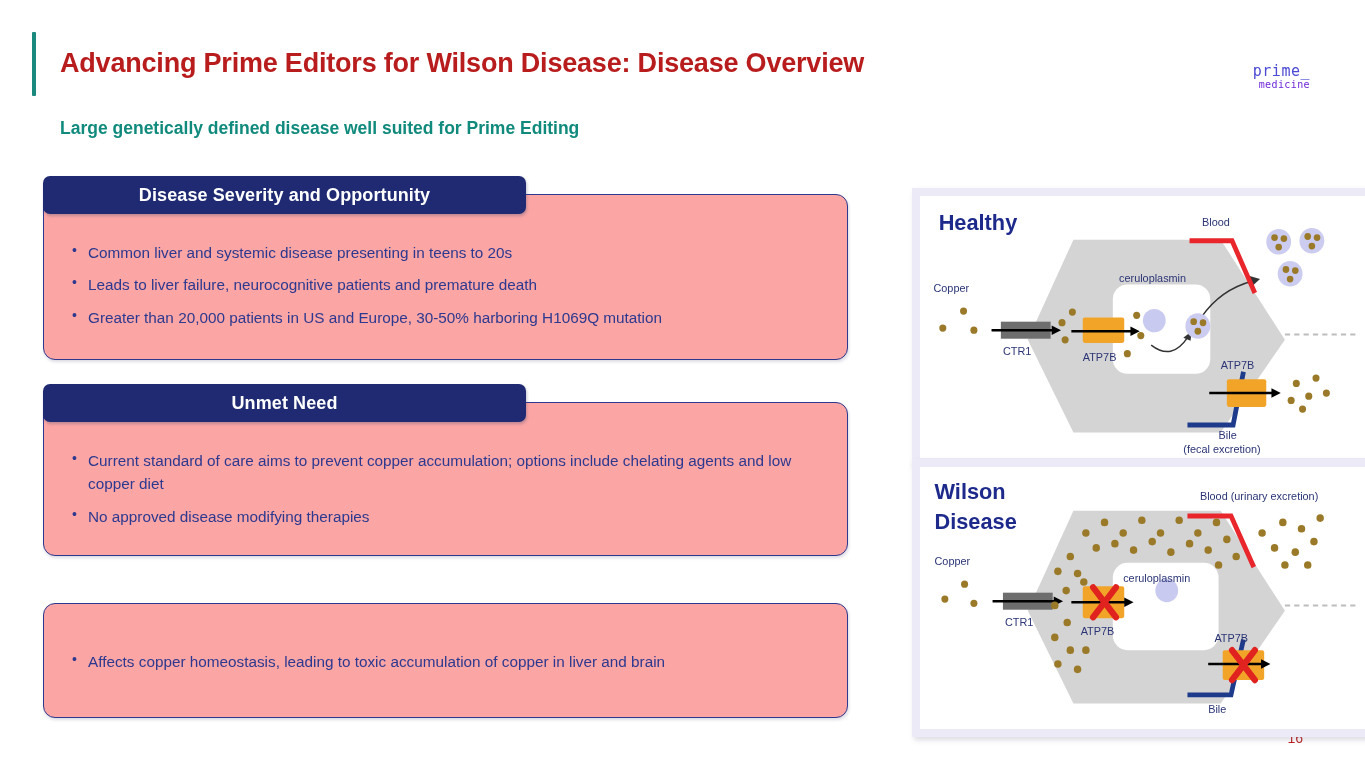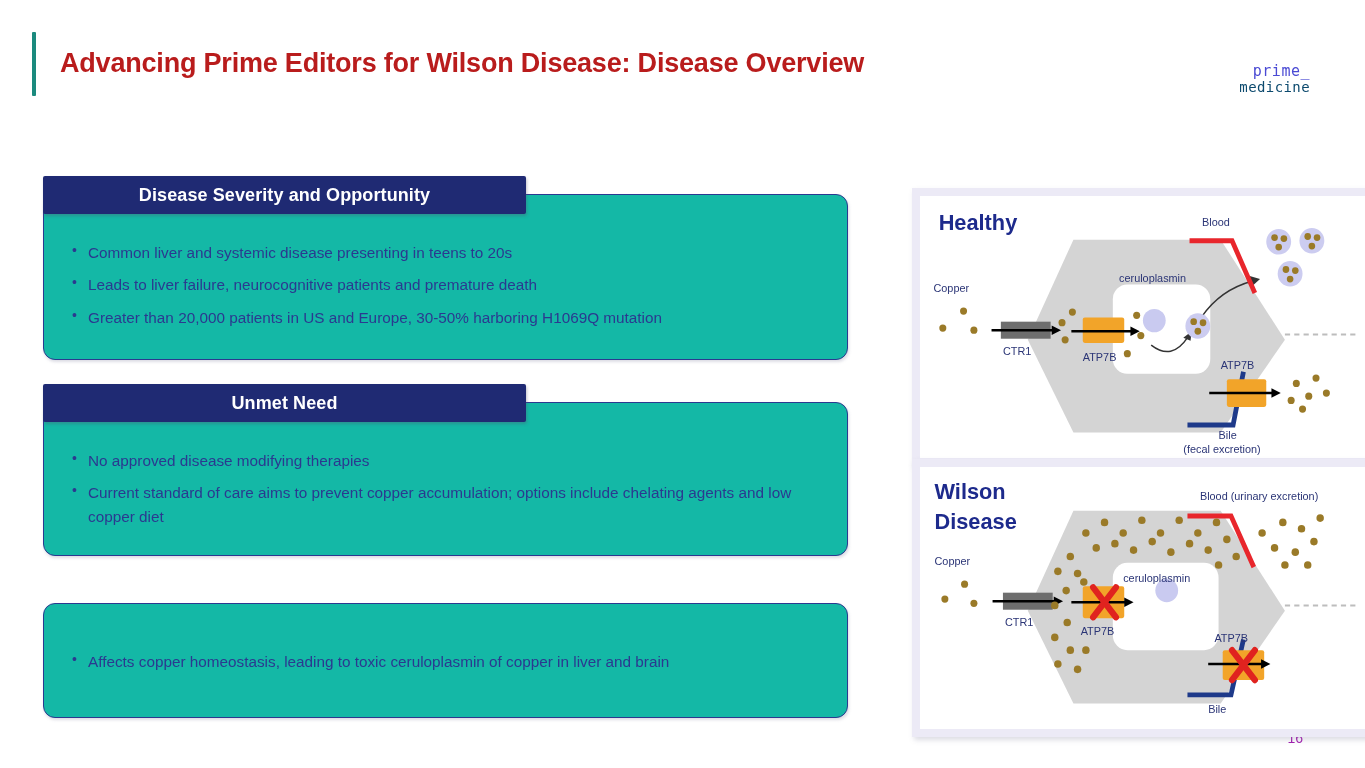"medicine" .logo .l2 { color: #0c4a6e -> #6d28d9; font-size: 14px -> 10px }
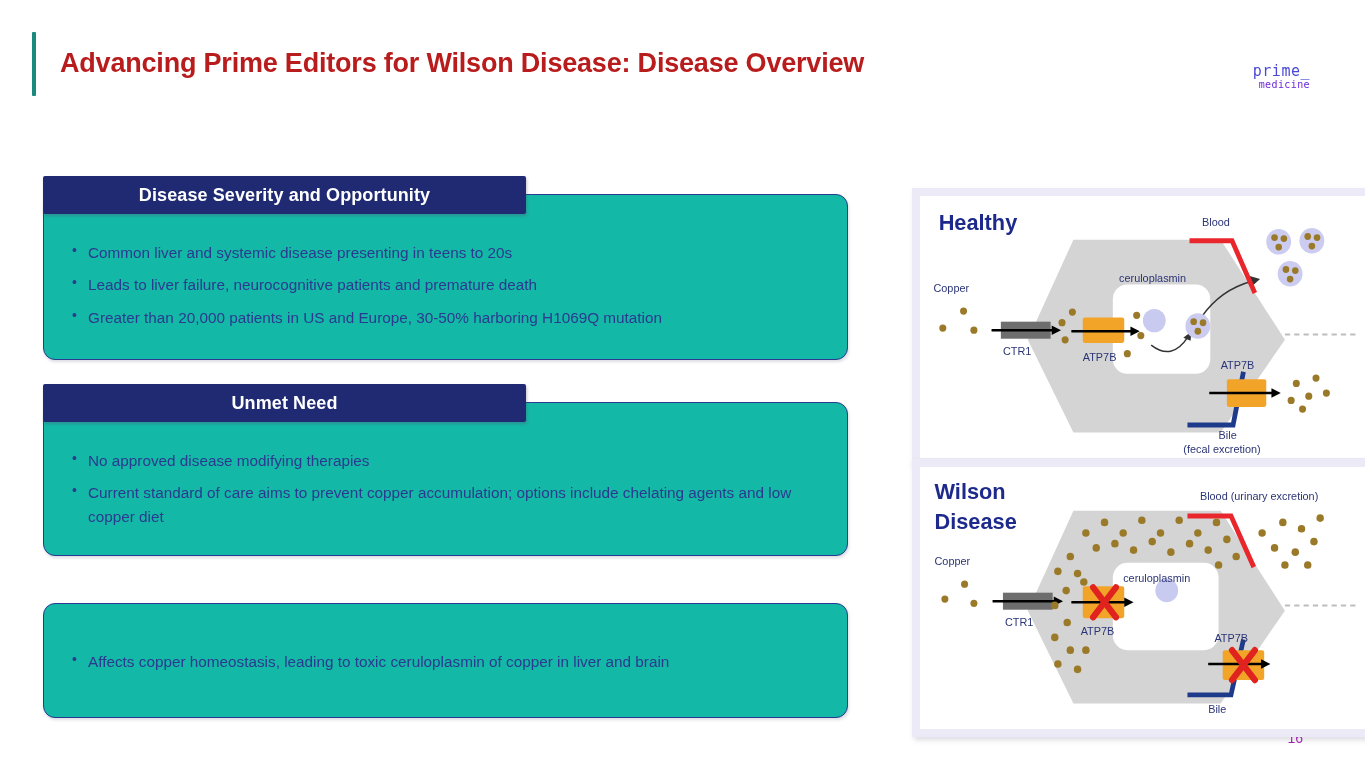"Large genetically defined disease well" div.slide-subtitle { html: none -> <div>Large genetically defined disease well suited for Prime Editing</div> }
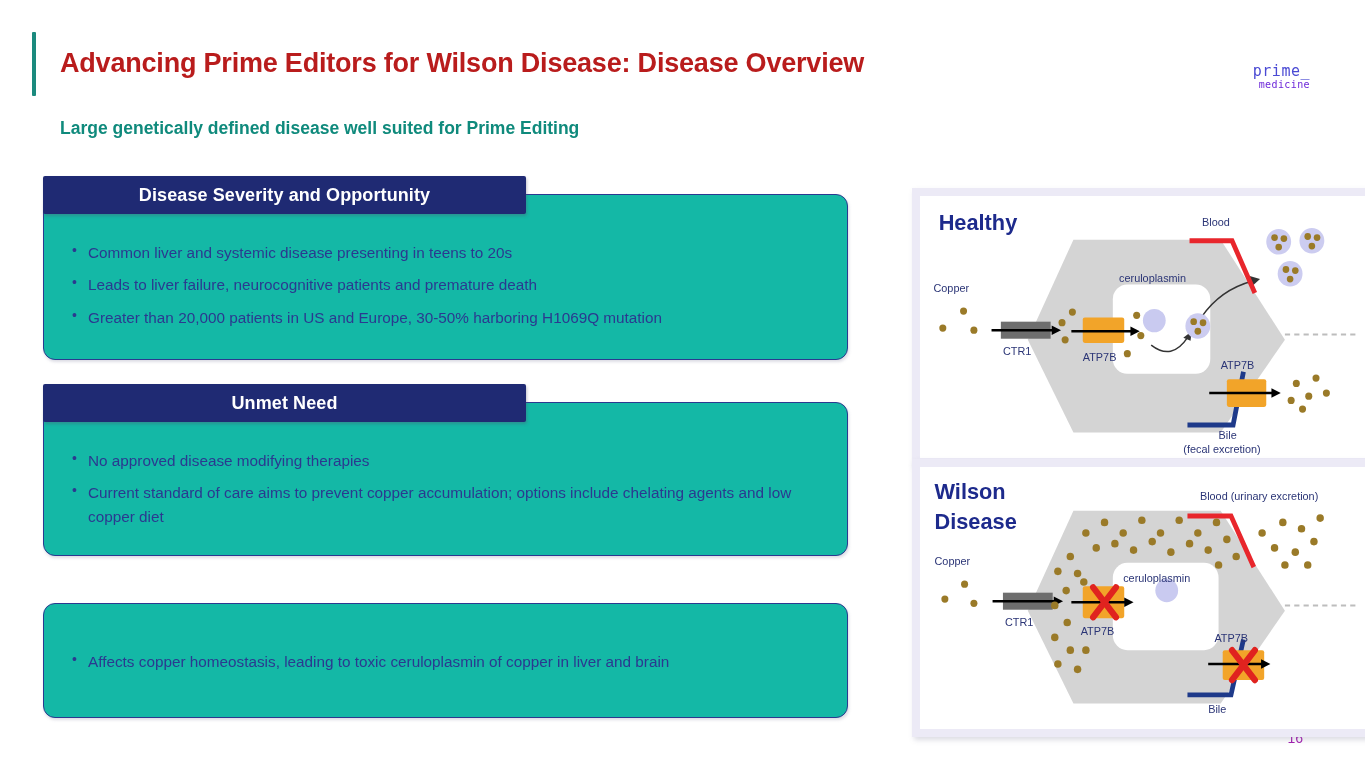"Disease Severity and Opportunity" .panel .cap { border-radius: 2px -> 7px }
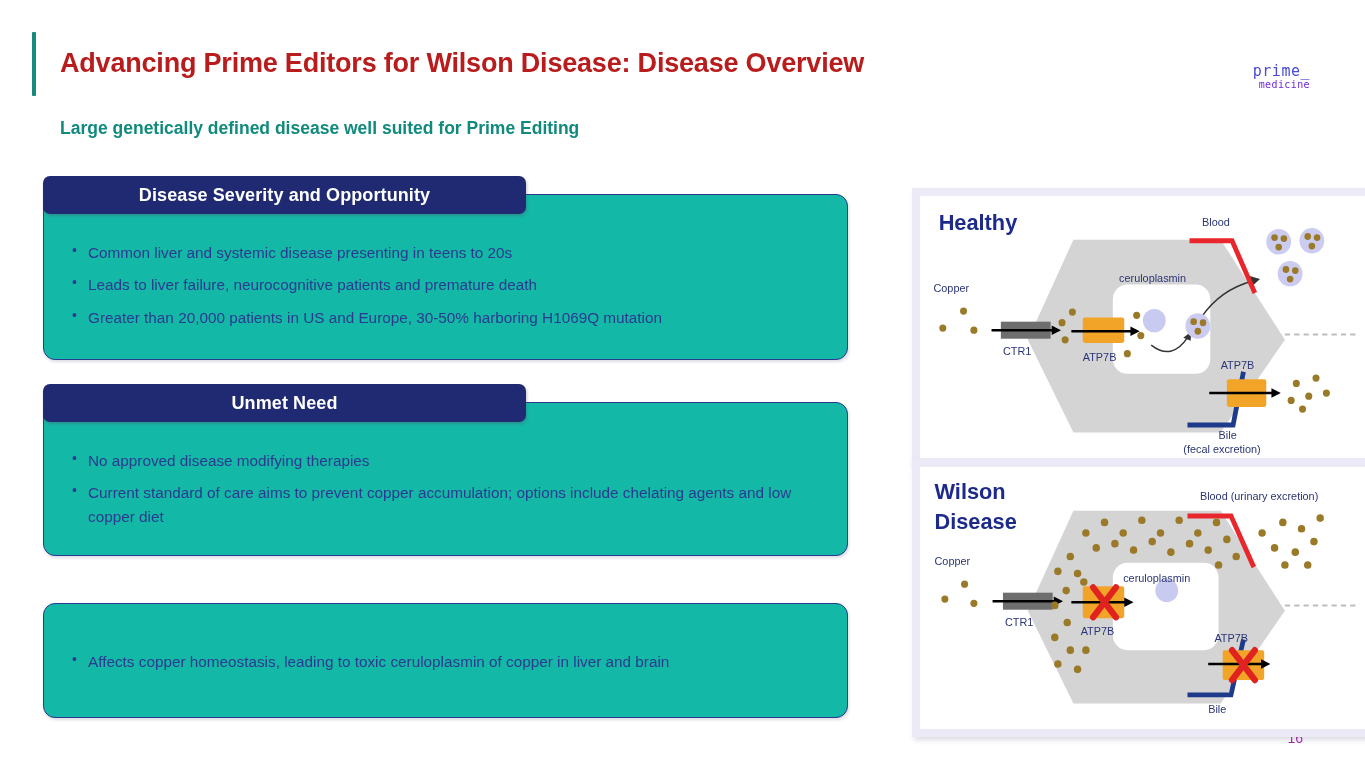"Common liver and systemic disease" .panel .body { background: #14b8a6 -> #fca5a5 }
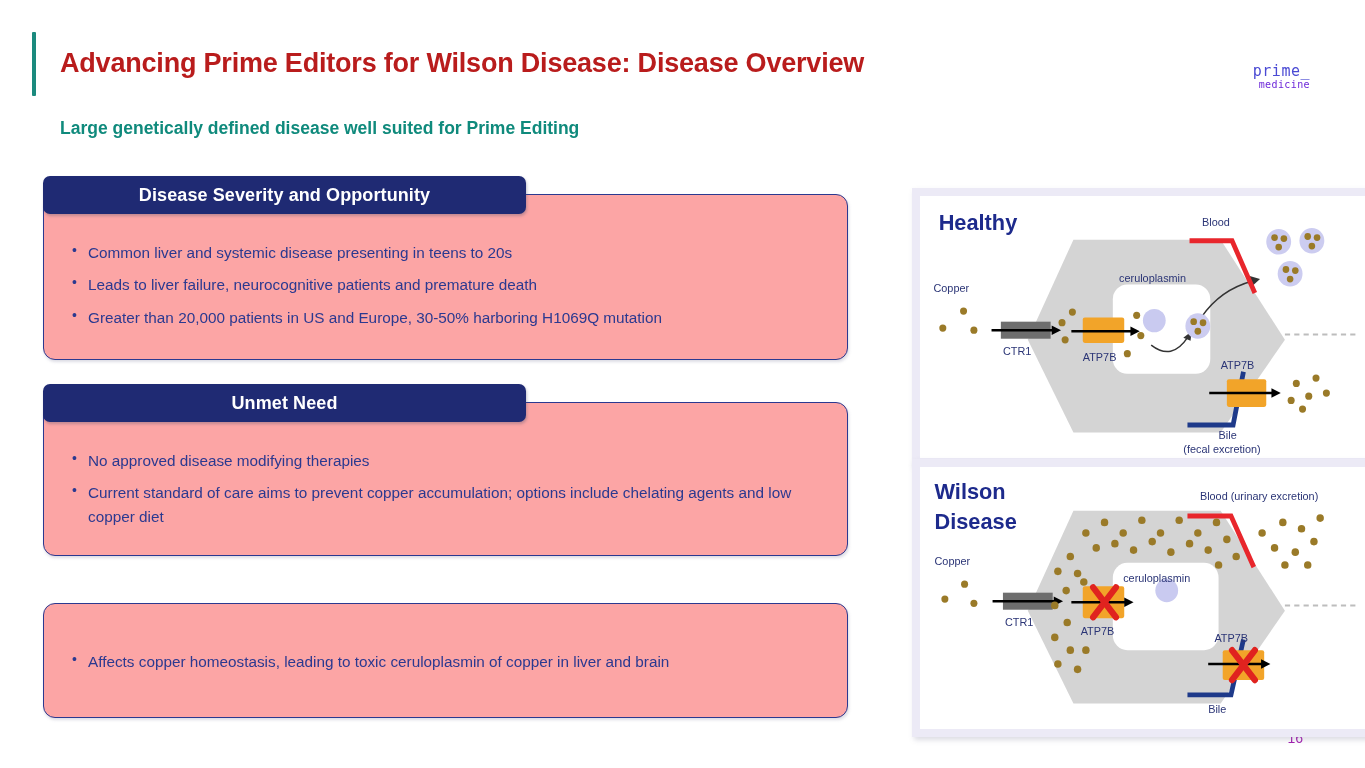"No approved disease modifying therapies" li { order: before "Current standard of care aims" -> after "Current standard of care aims" }
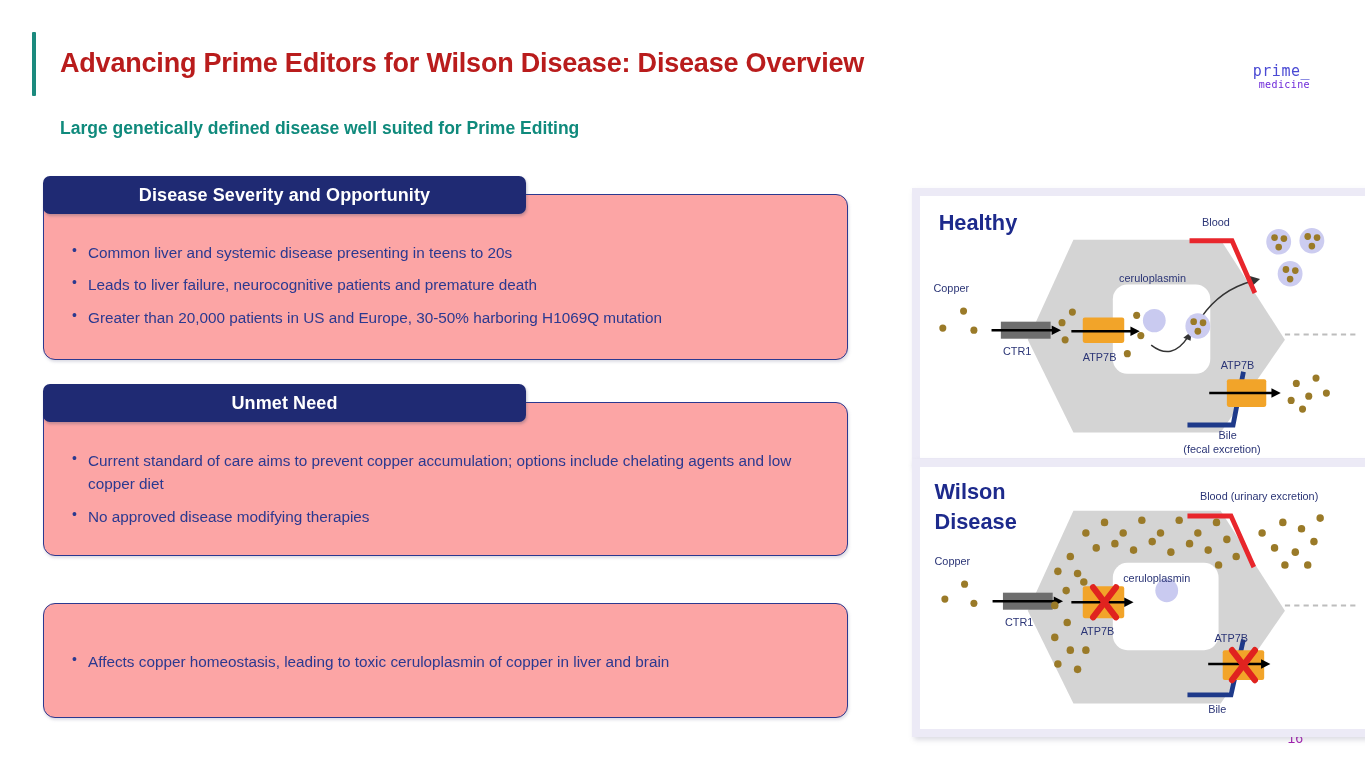"Affects copper homeostasis, leading to" li { text: ceruloplasmin -> accumulation }
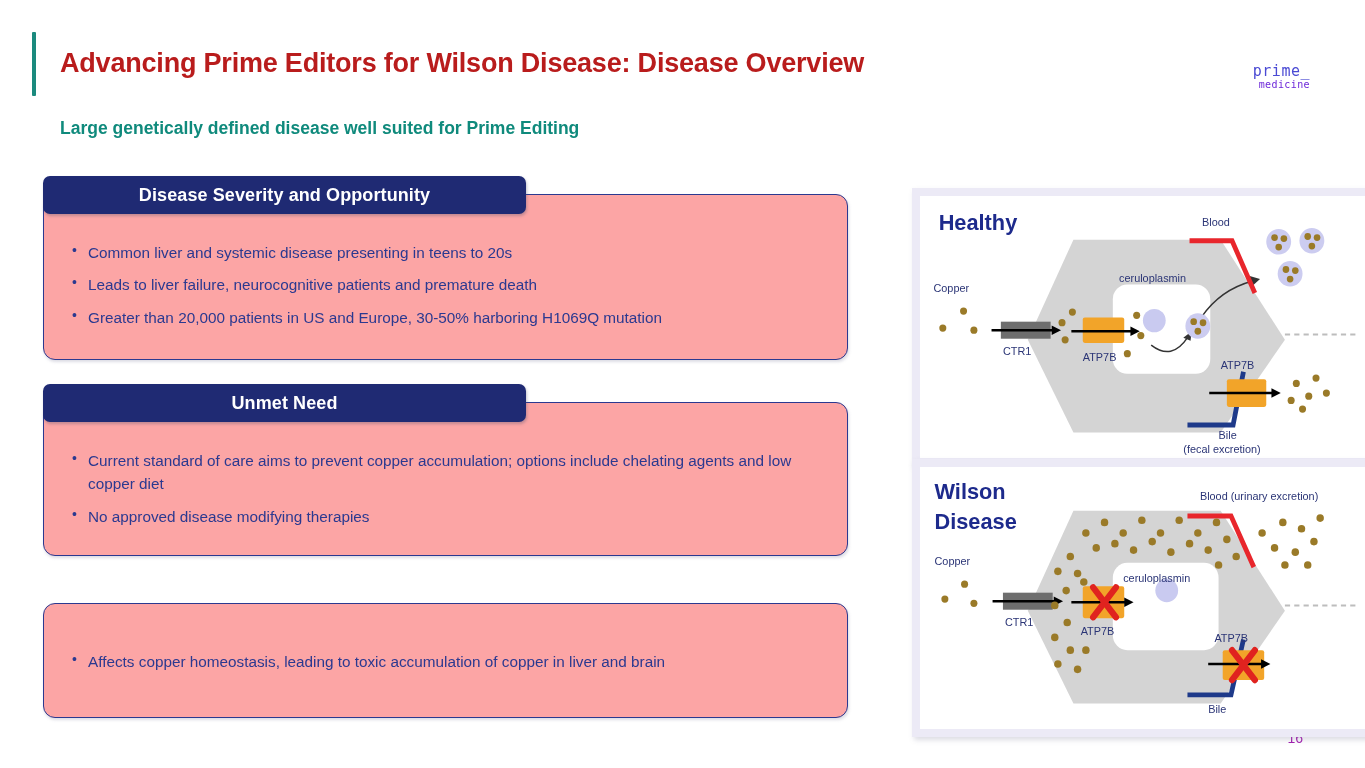"16" .page-num { color: #a21caf -> #b91c1c }
